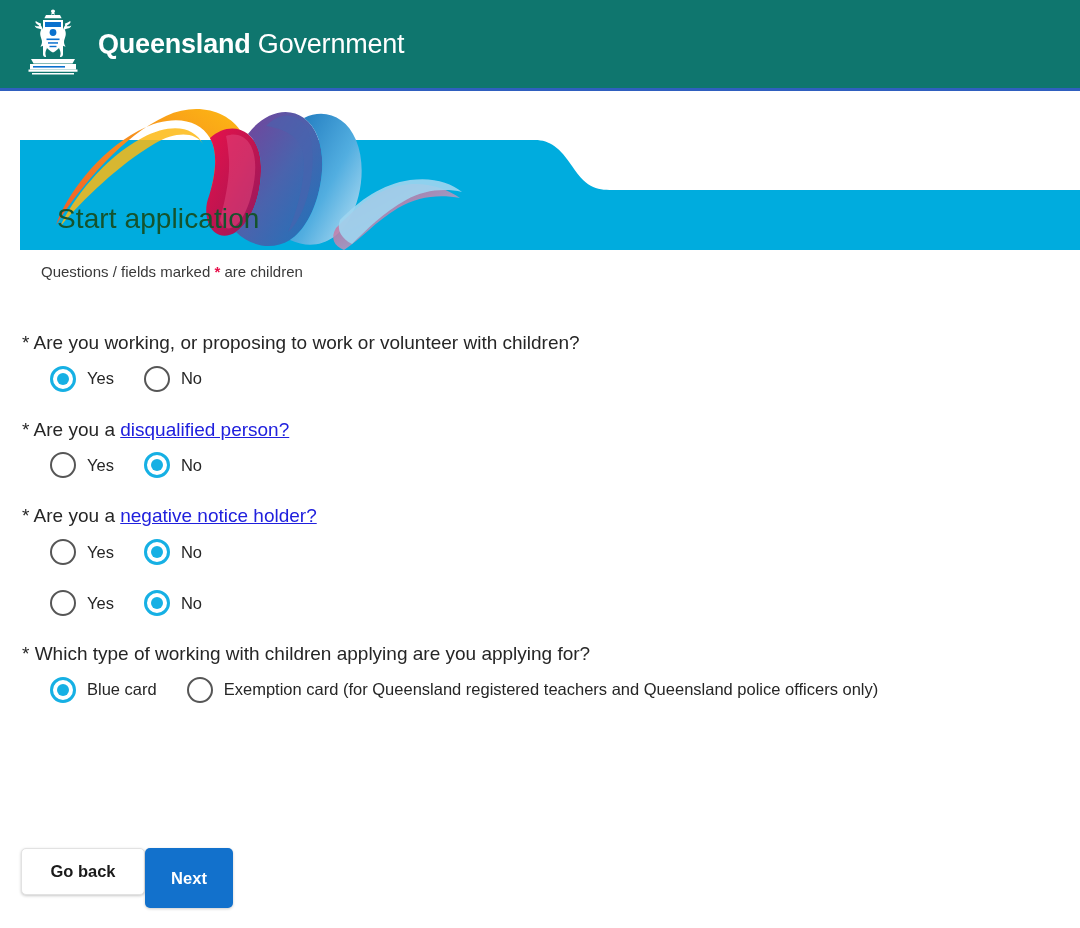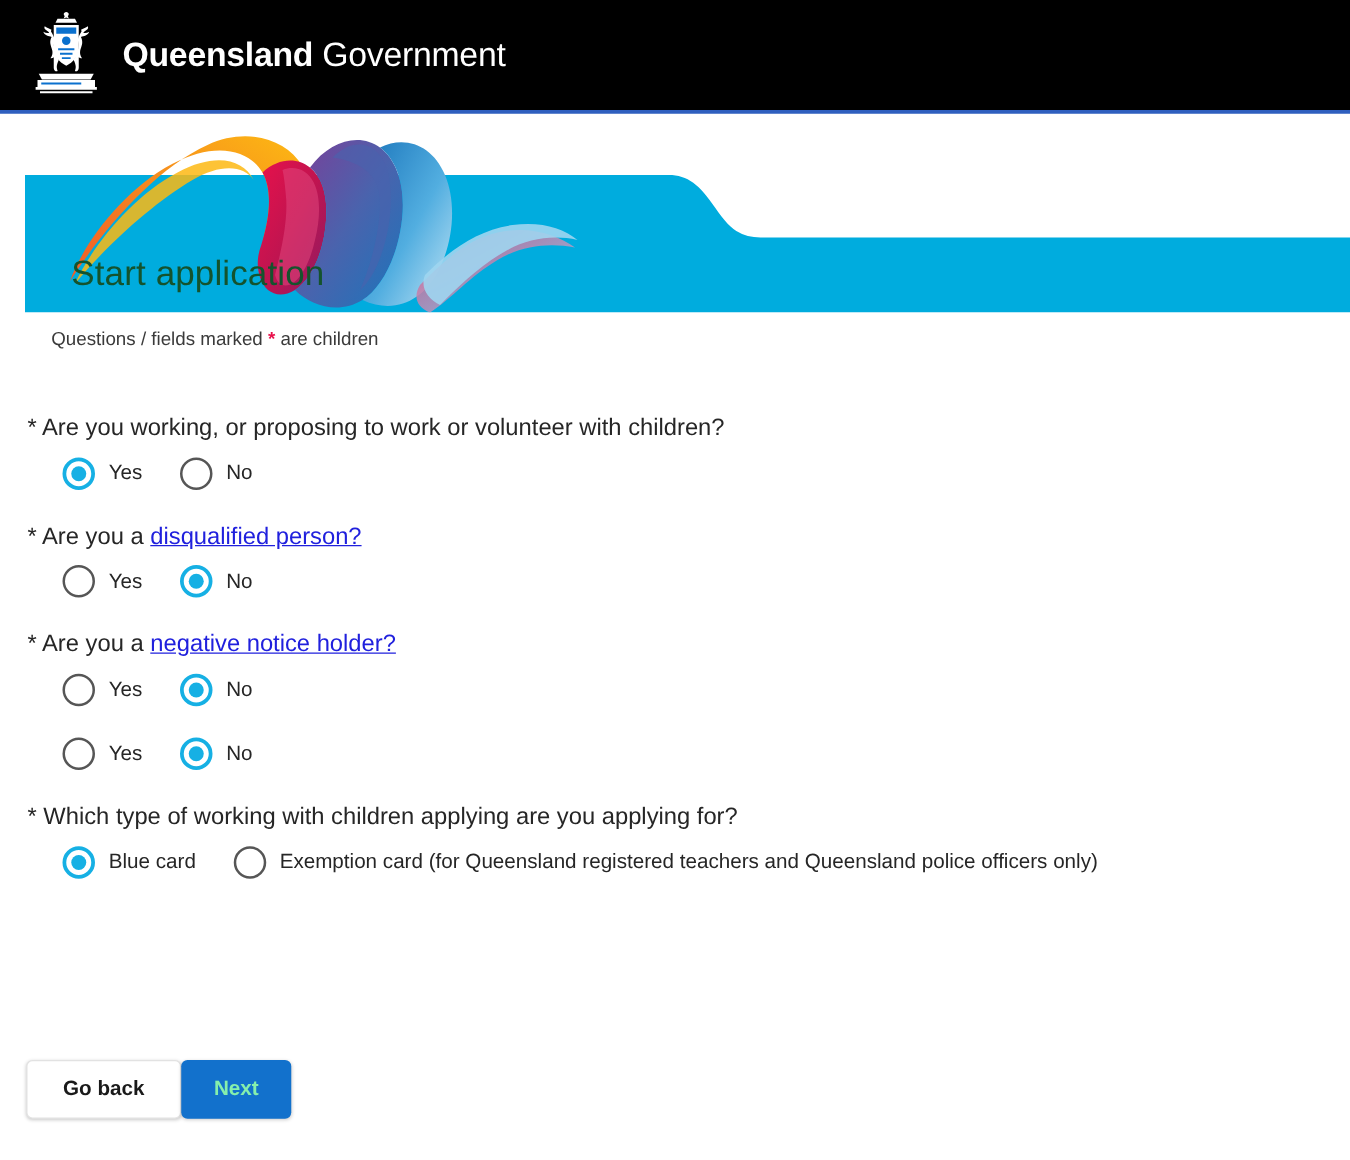"Queensland Government" .gov-header { background: #000000 -> #0f766e }
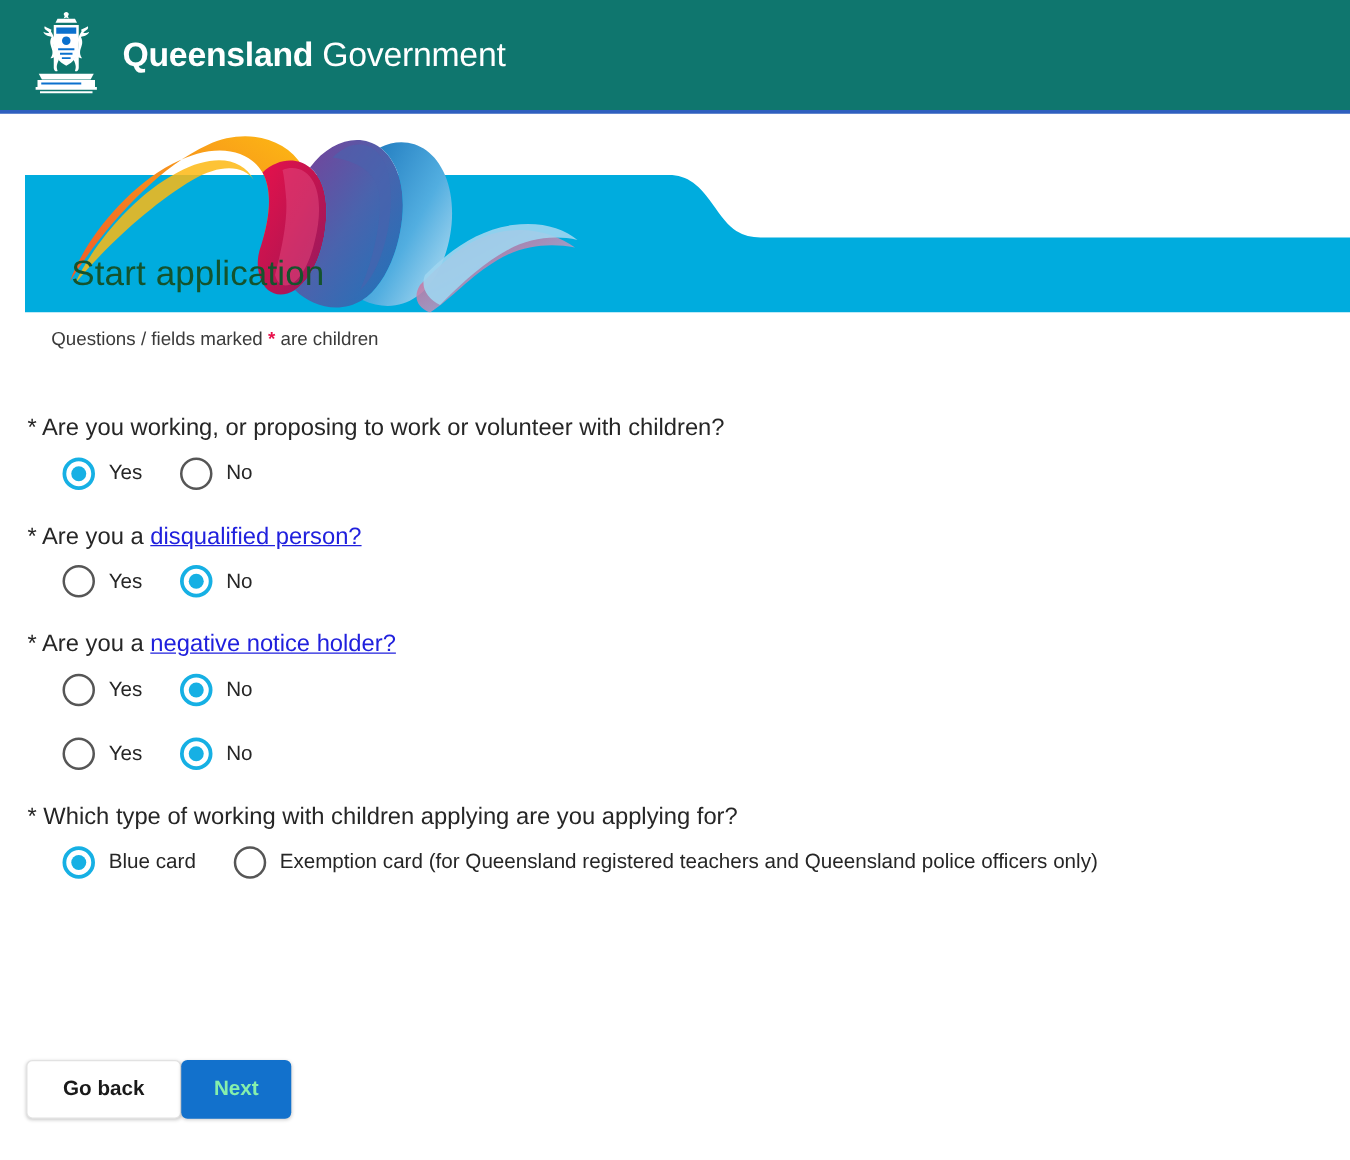"Next" .btn-primary { color: #86efac -> #ffffff; height: 47px -> 60px }
